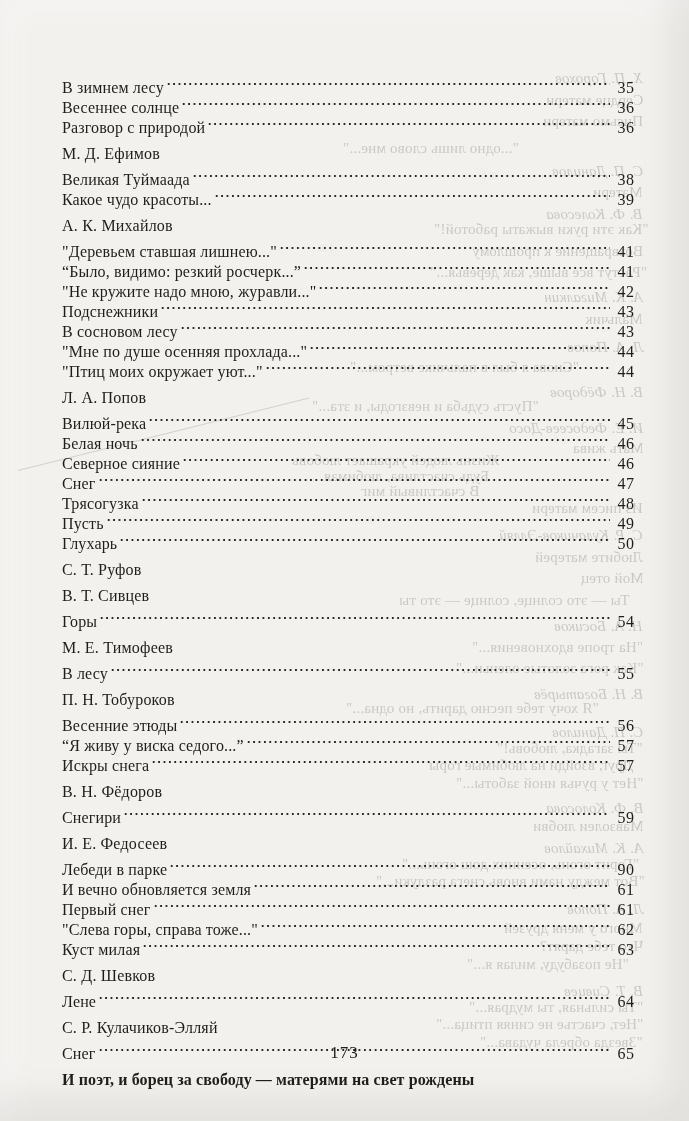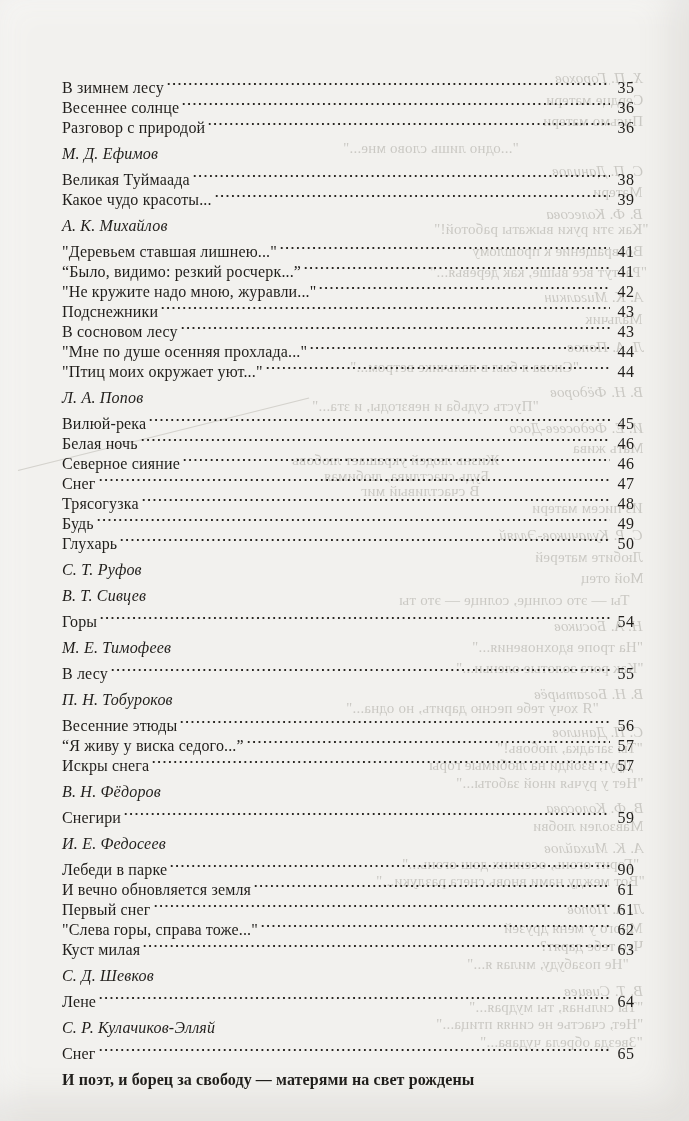"М. Д. Ефимов" .author { font-style: italic -> none }
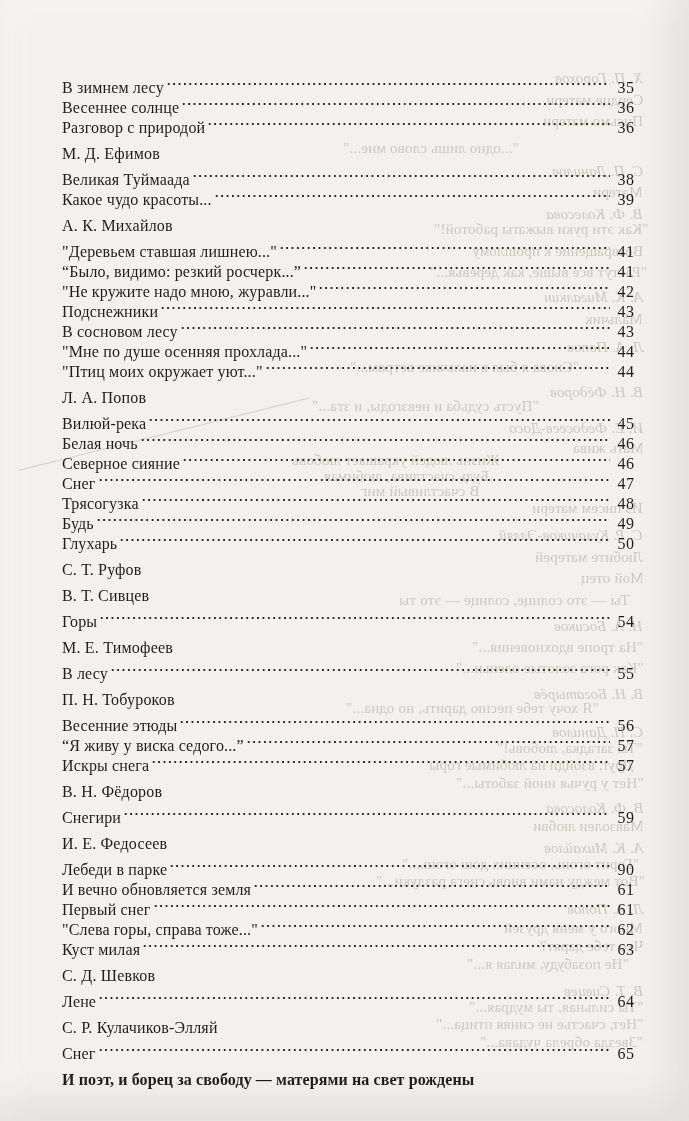"Будь" span.title { text: Будь -> Пусть }
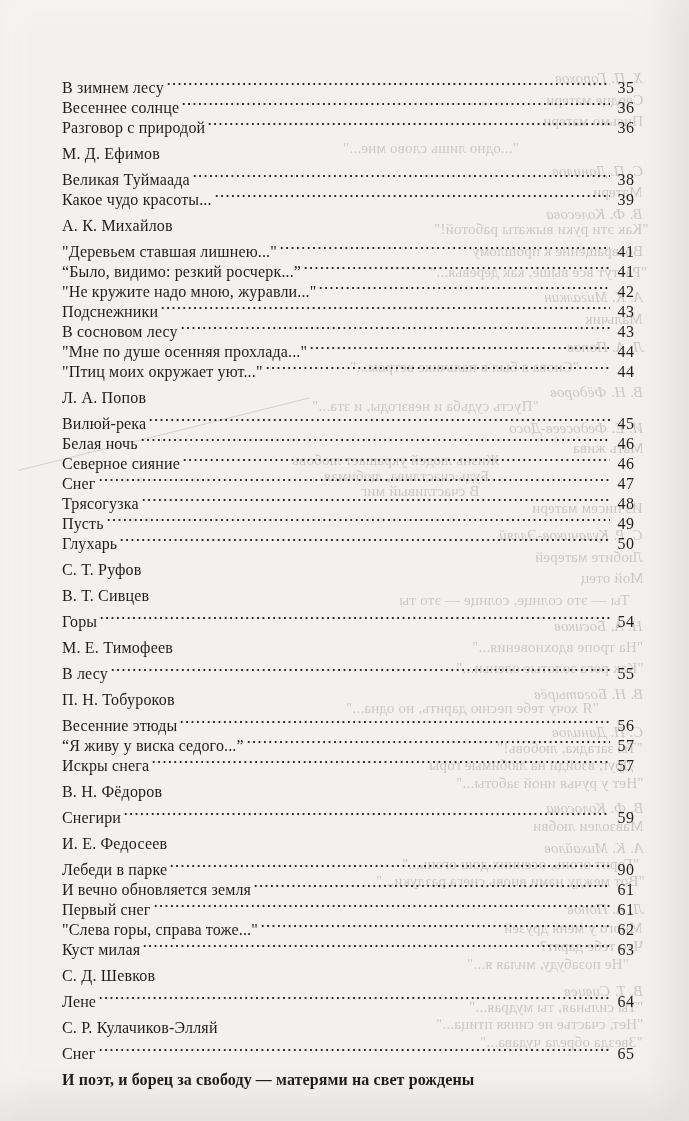"173" div.footer { html: none -> <div>173</div> }
